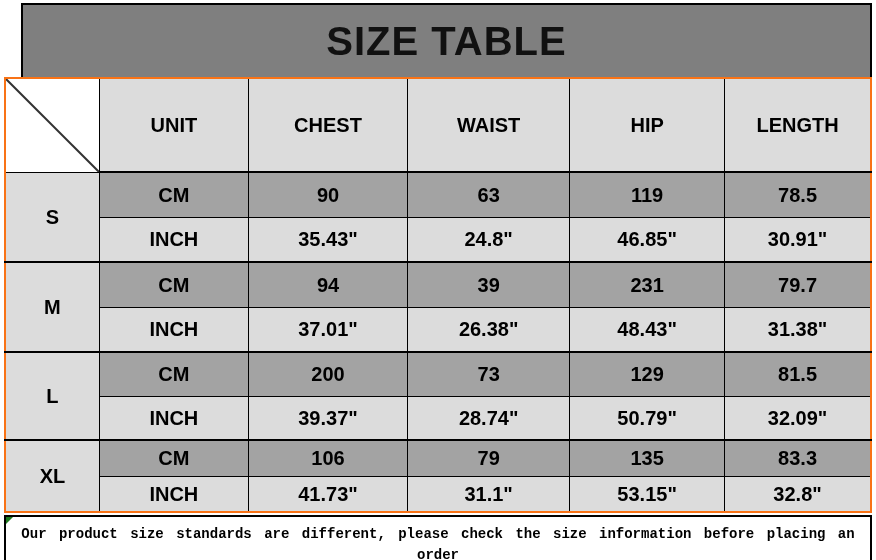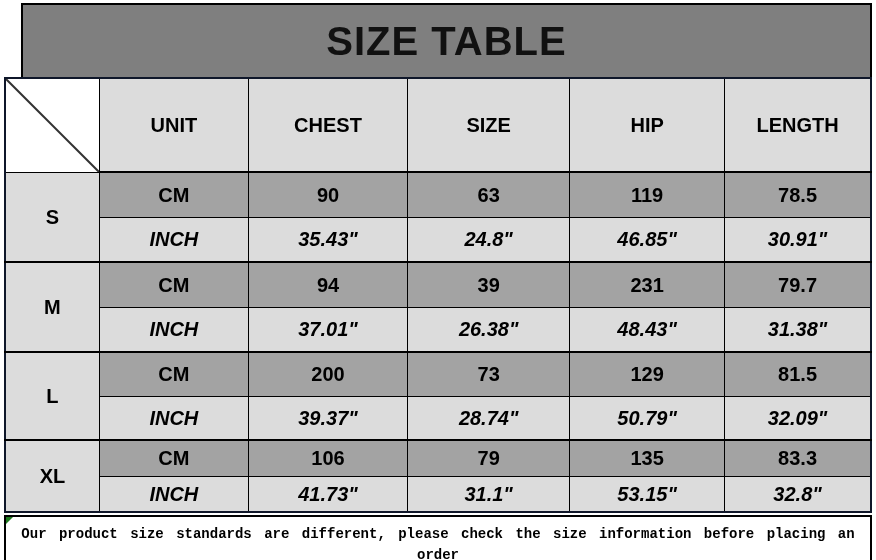"UNIT" table.size-table { border: 2px solid #0f172a -> 2px solid #f97316 }
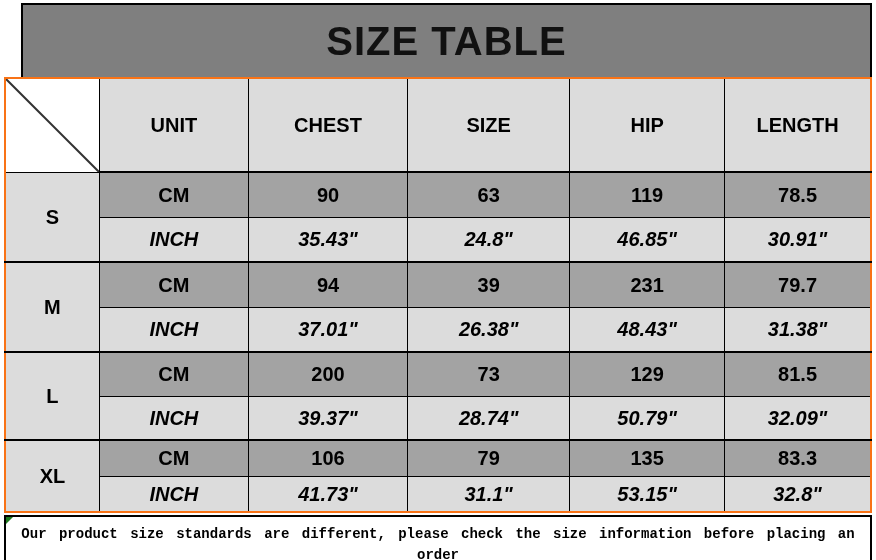"SIZE" th { text: SIZE -> WAIST }
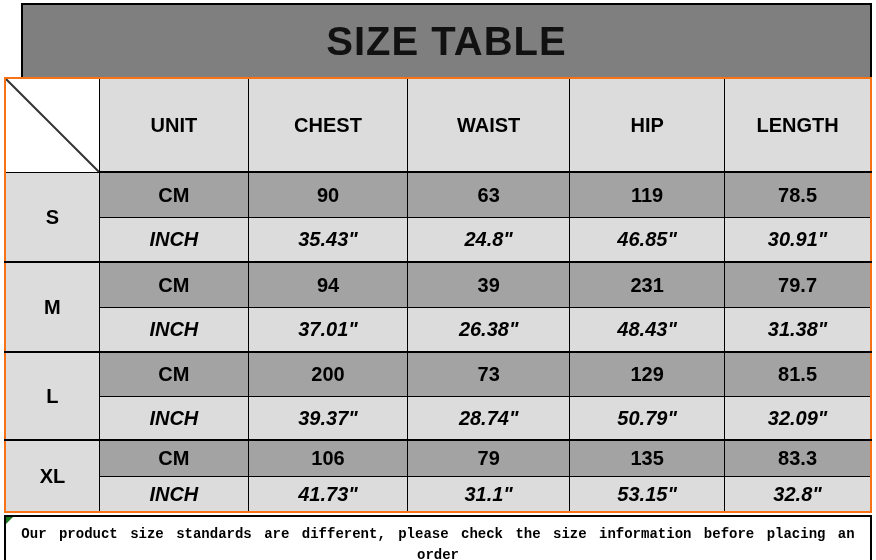"INCH" tr.inch-row td.data-cell, tr.inch-row td.unit-cell { font-style: italic -> none }
